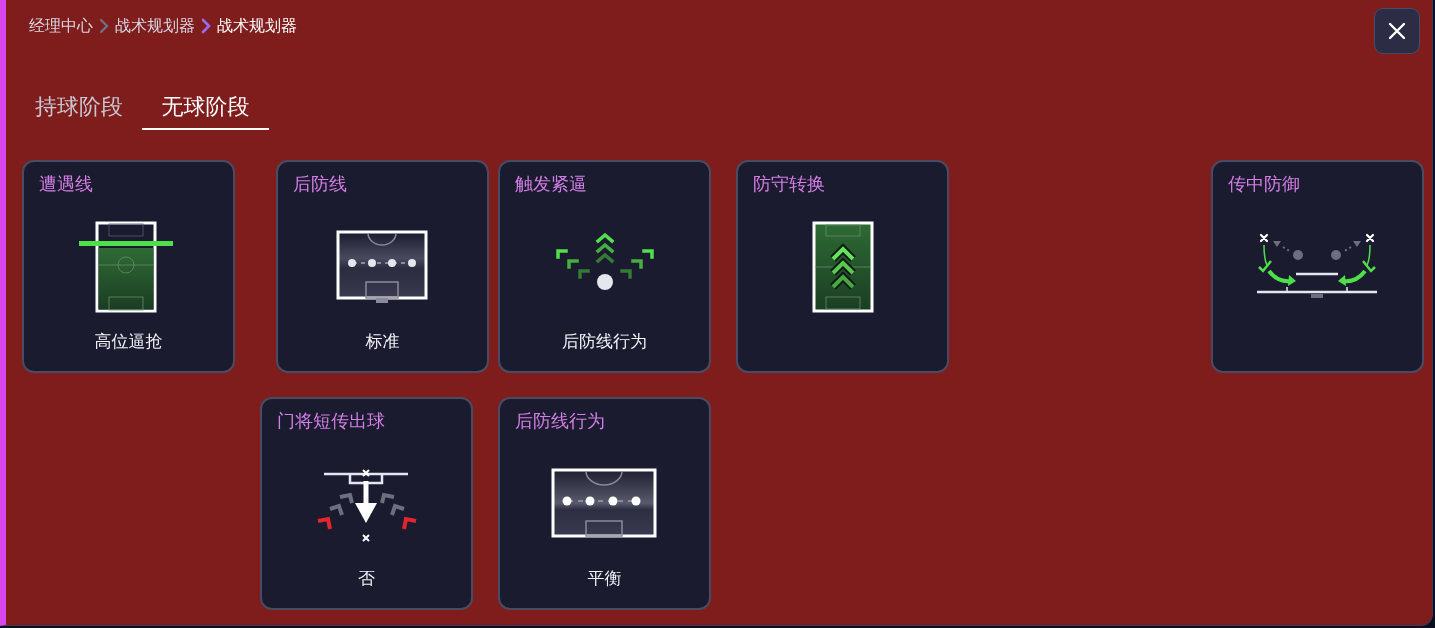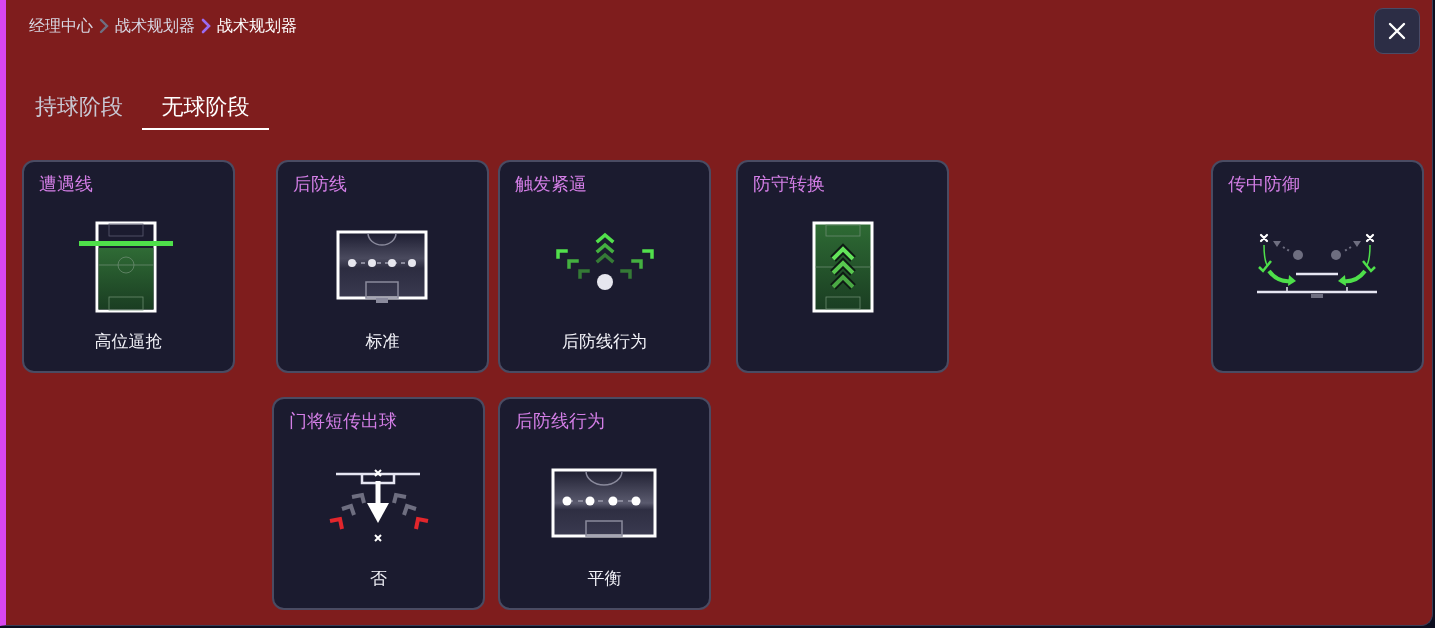"门将短传出球" div.card { margin-left: 12px -> none }
